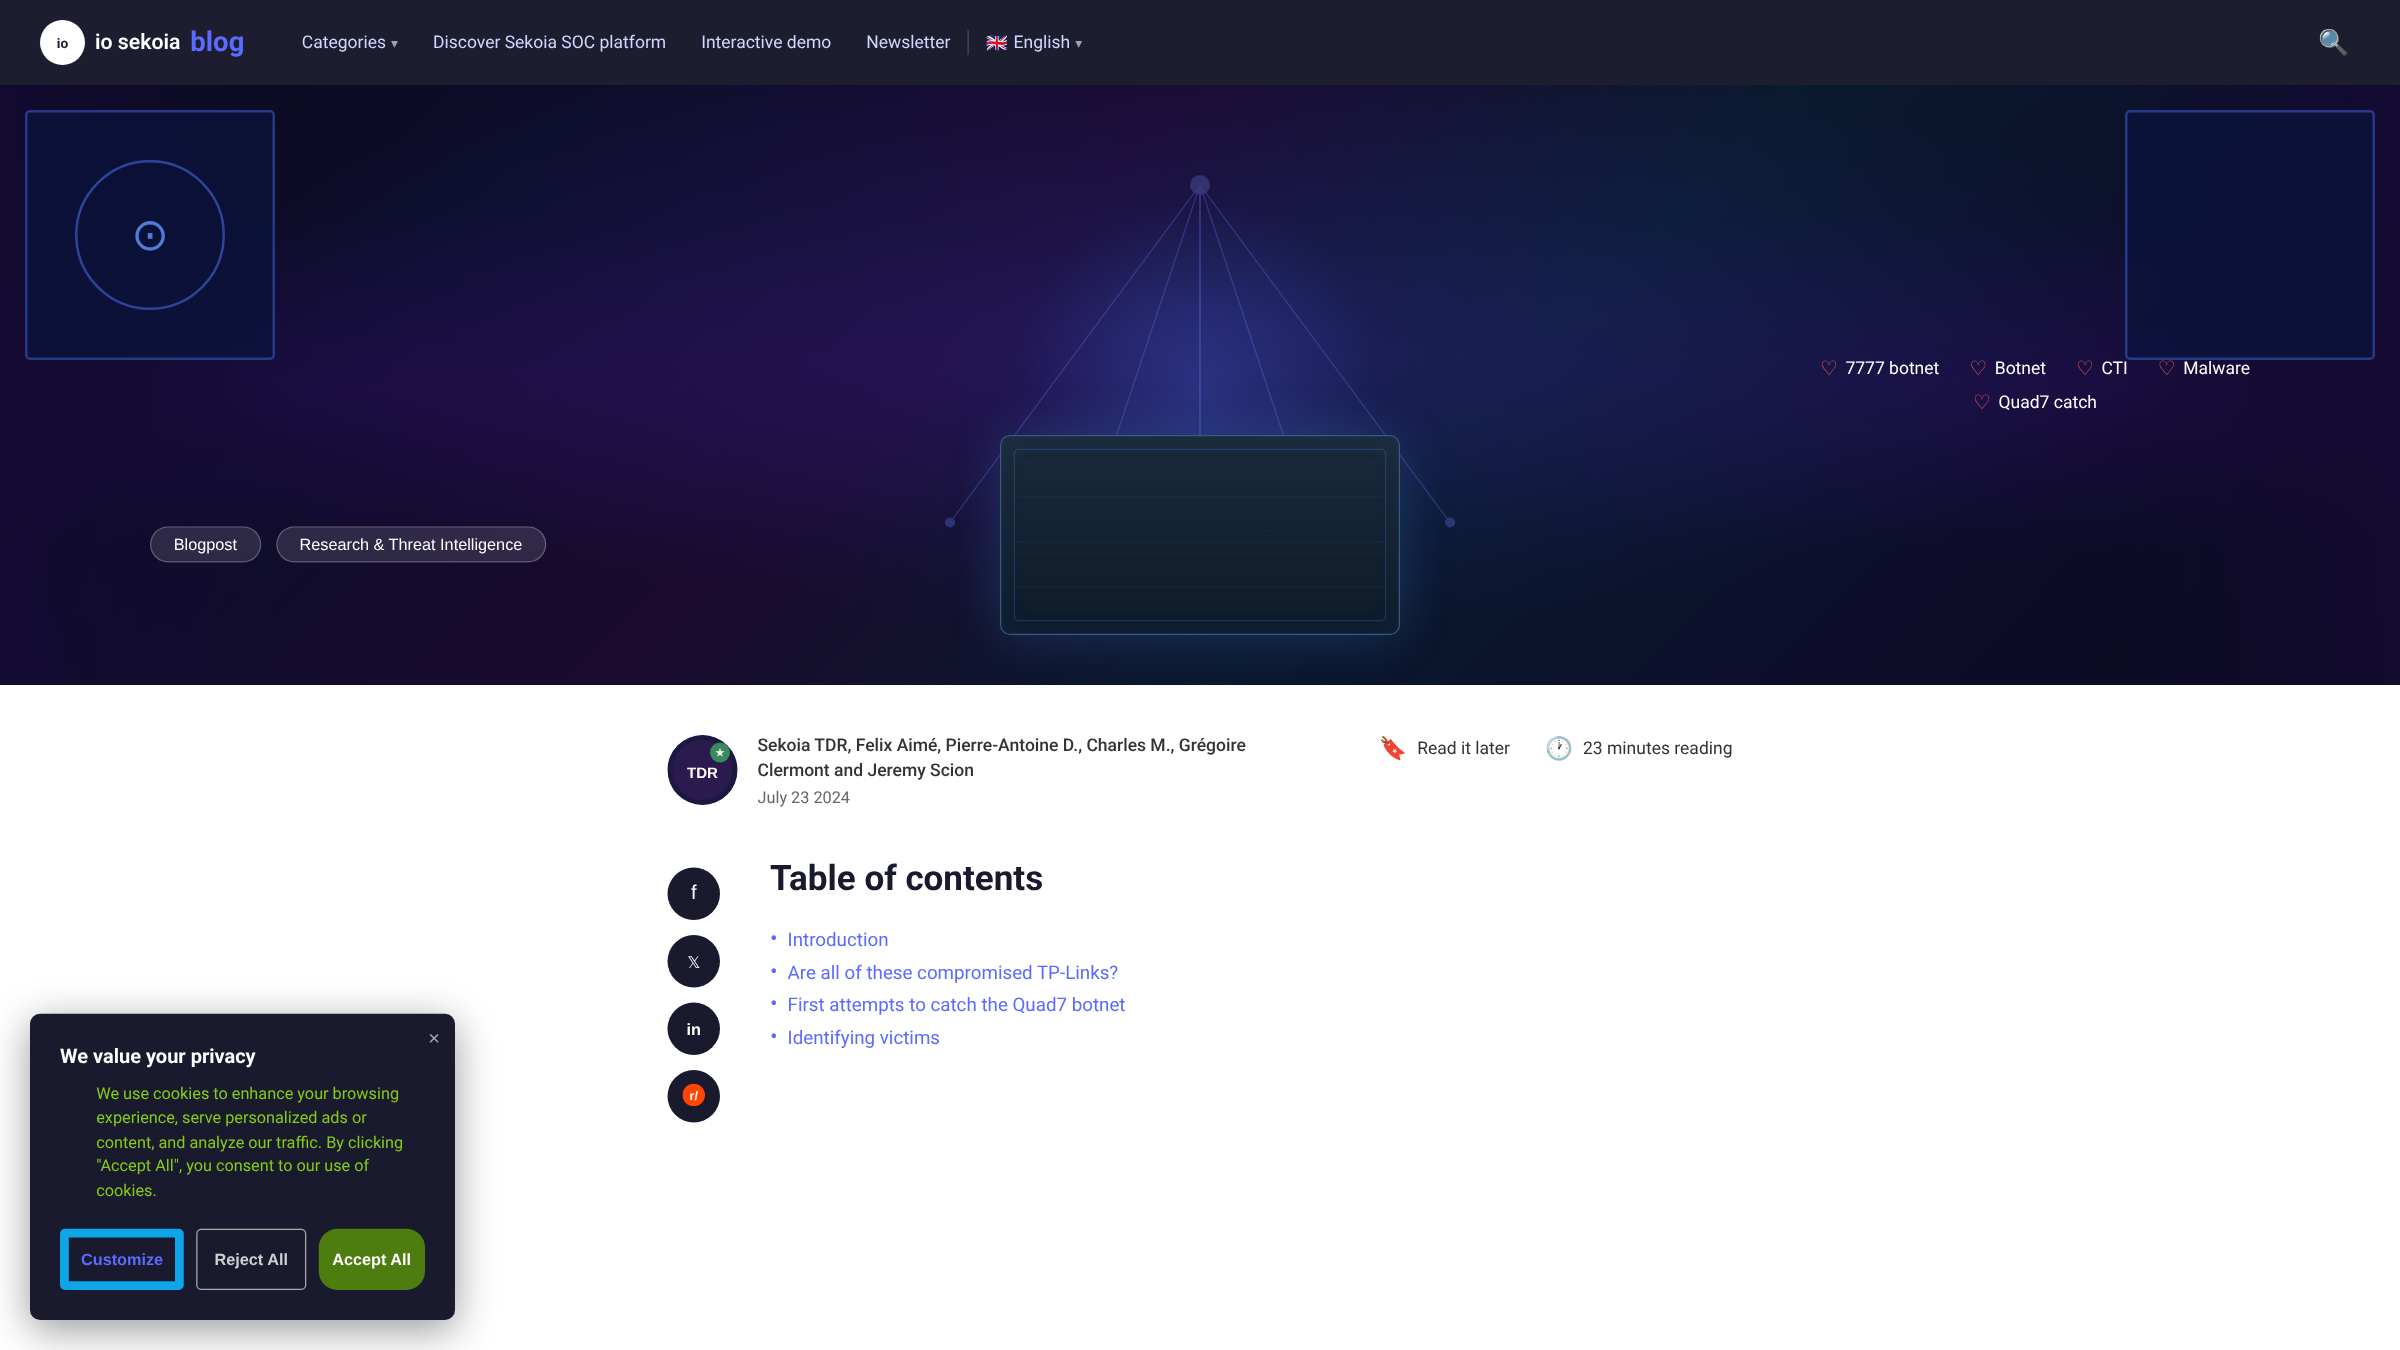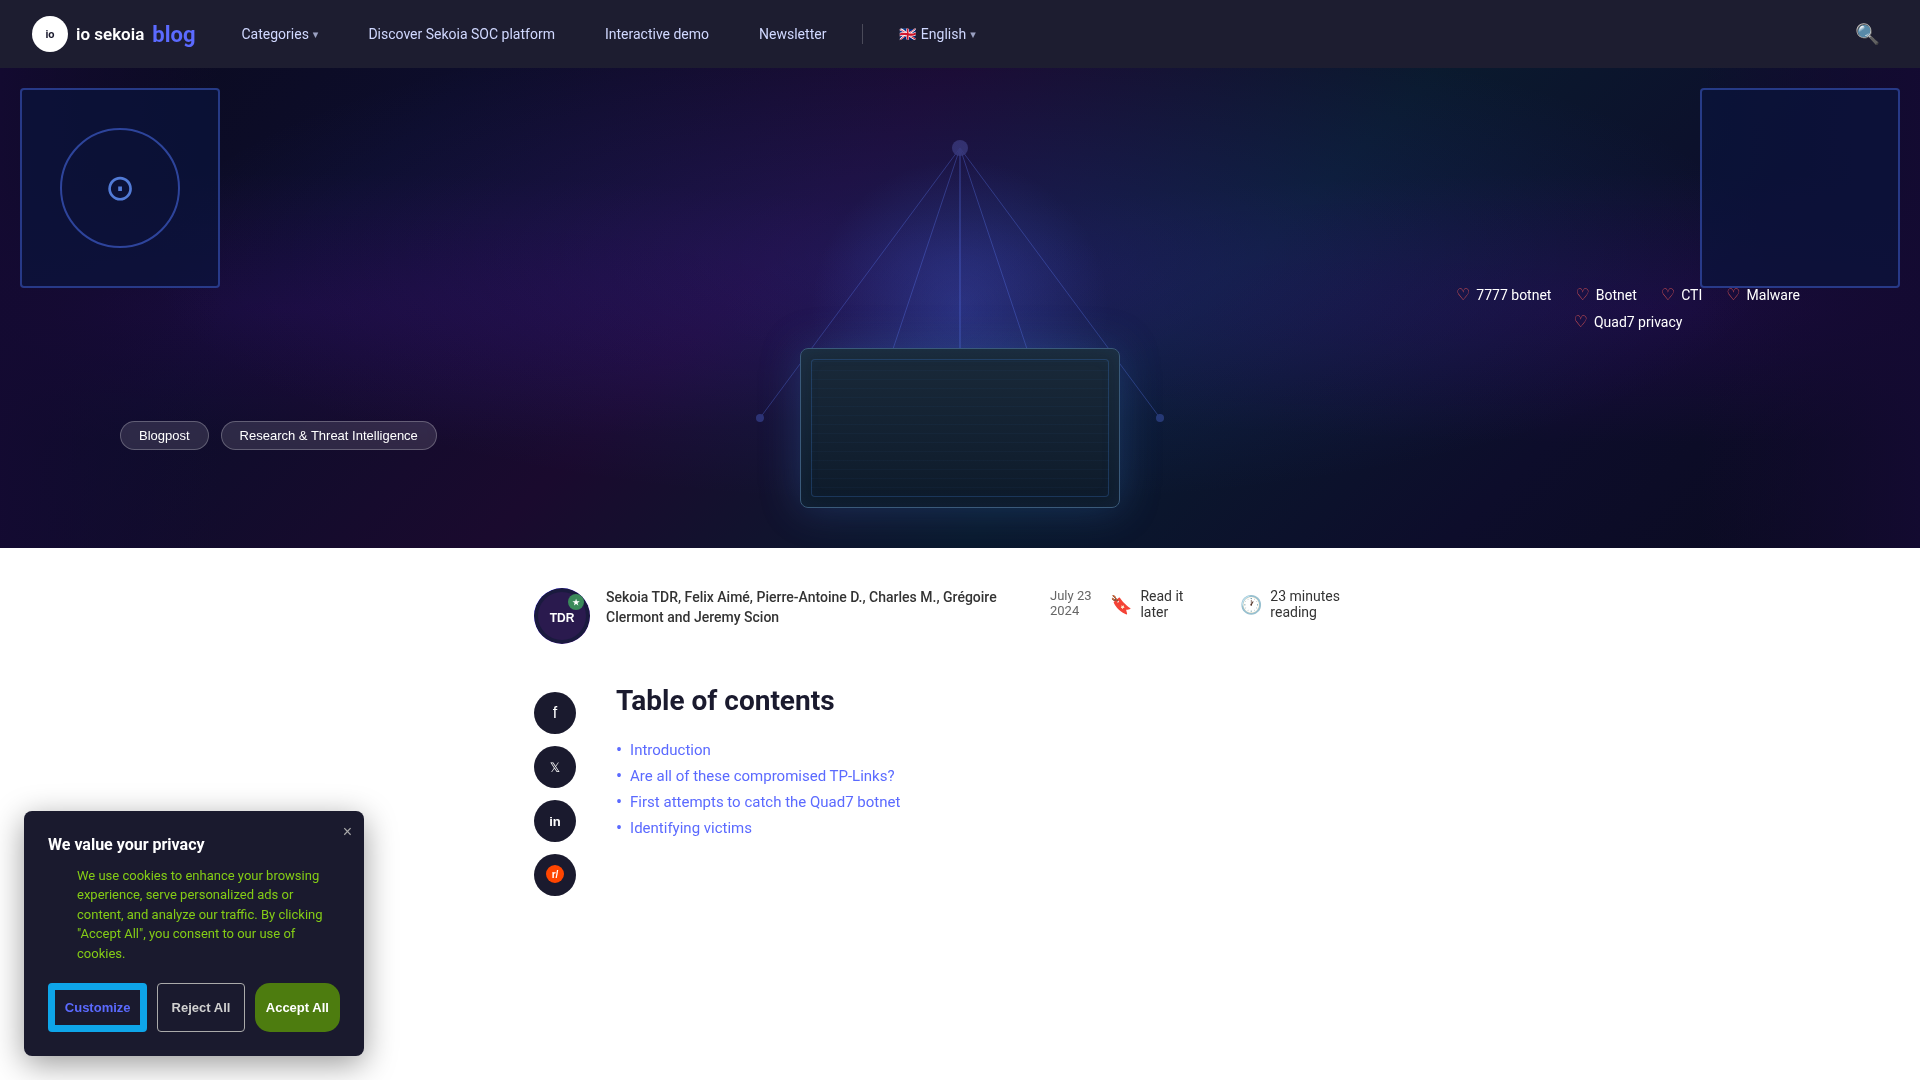"Categories" .nav-links { gap: 22px -> 0 }
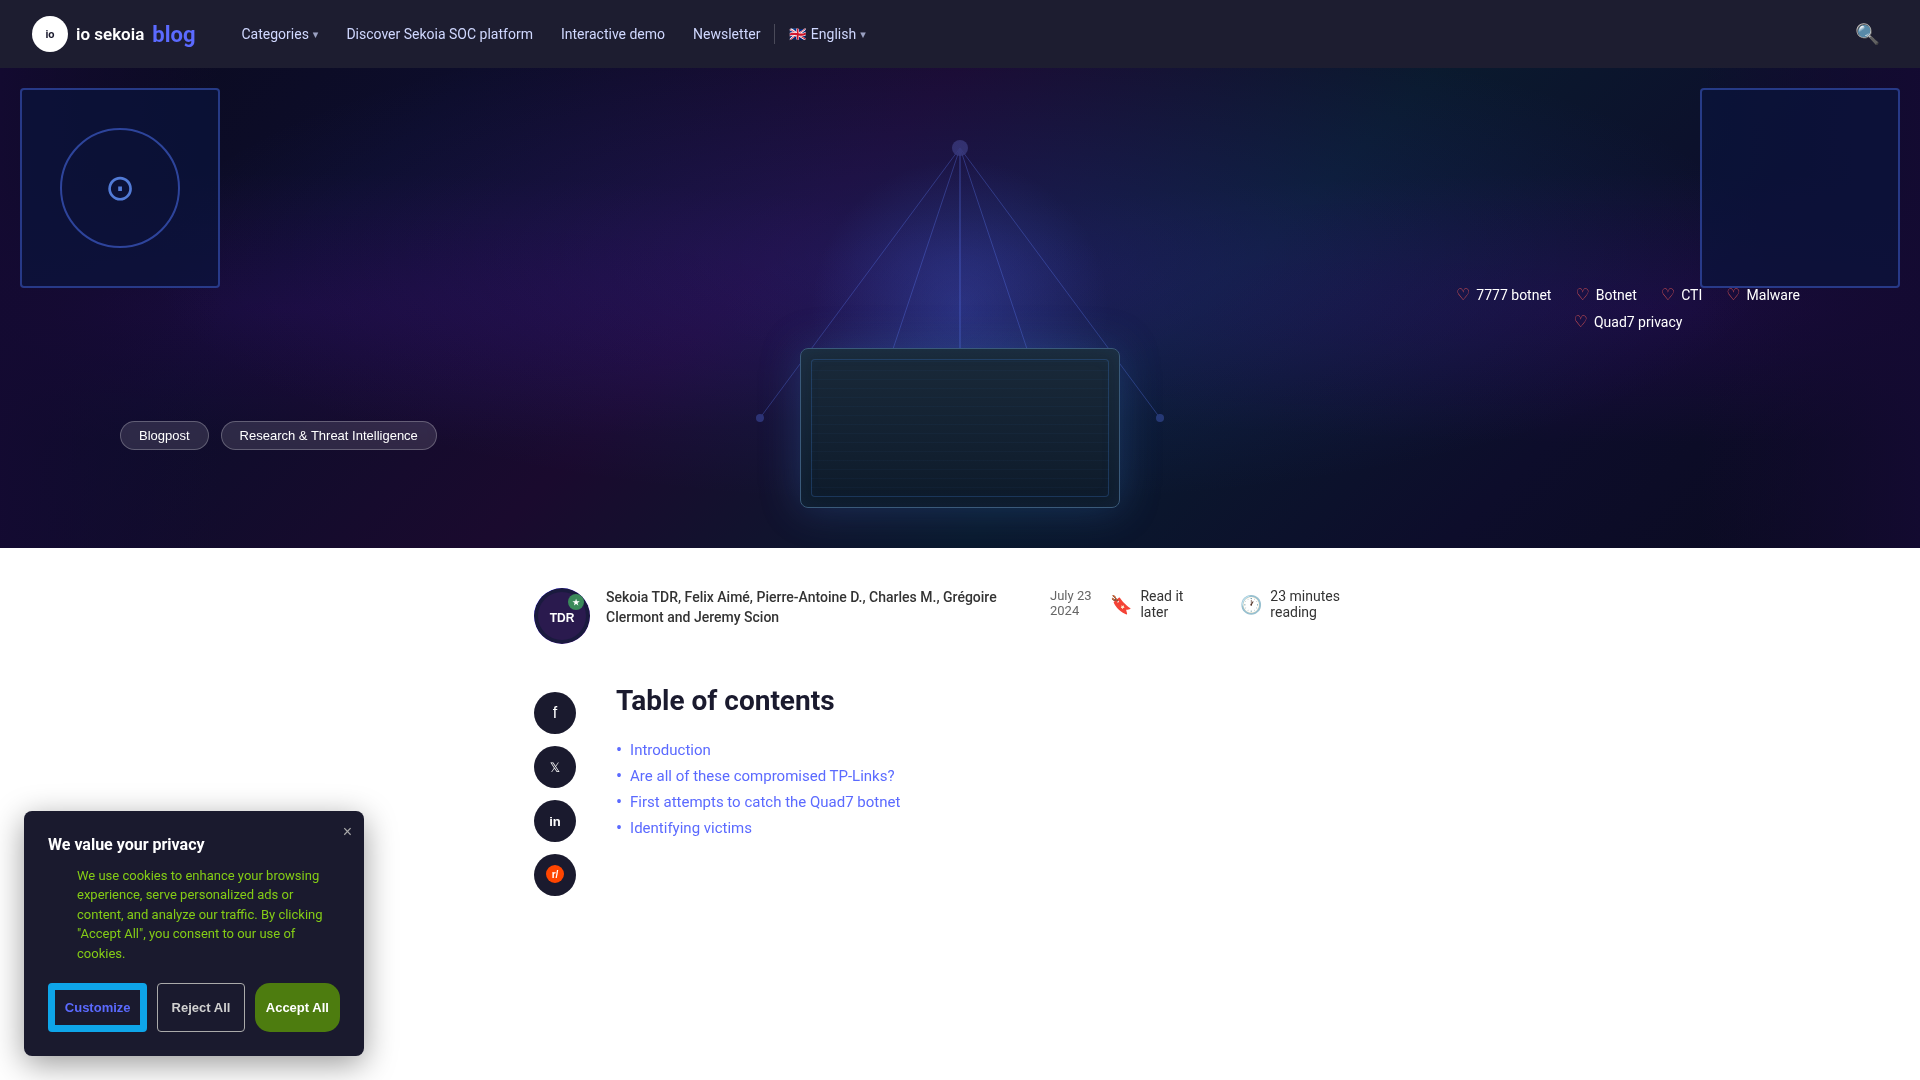"Quad7 privacy" span { text: privacy -> catch }
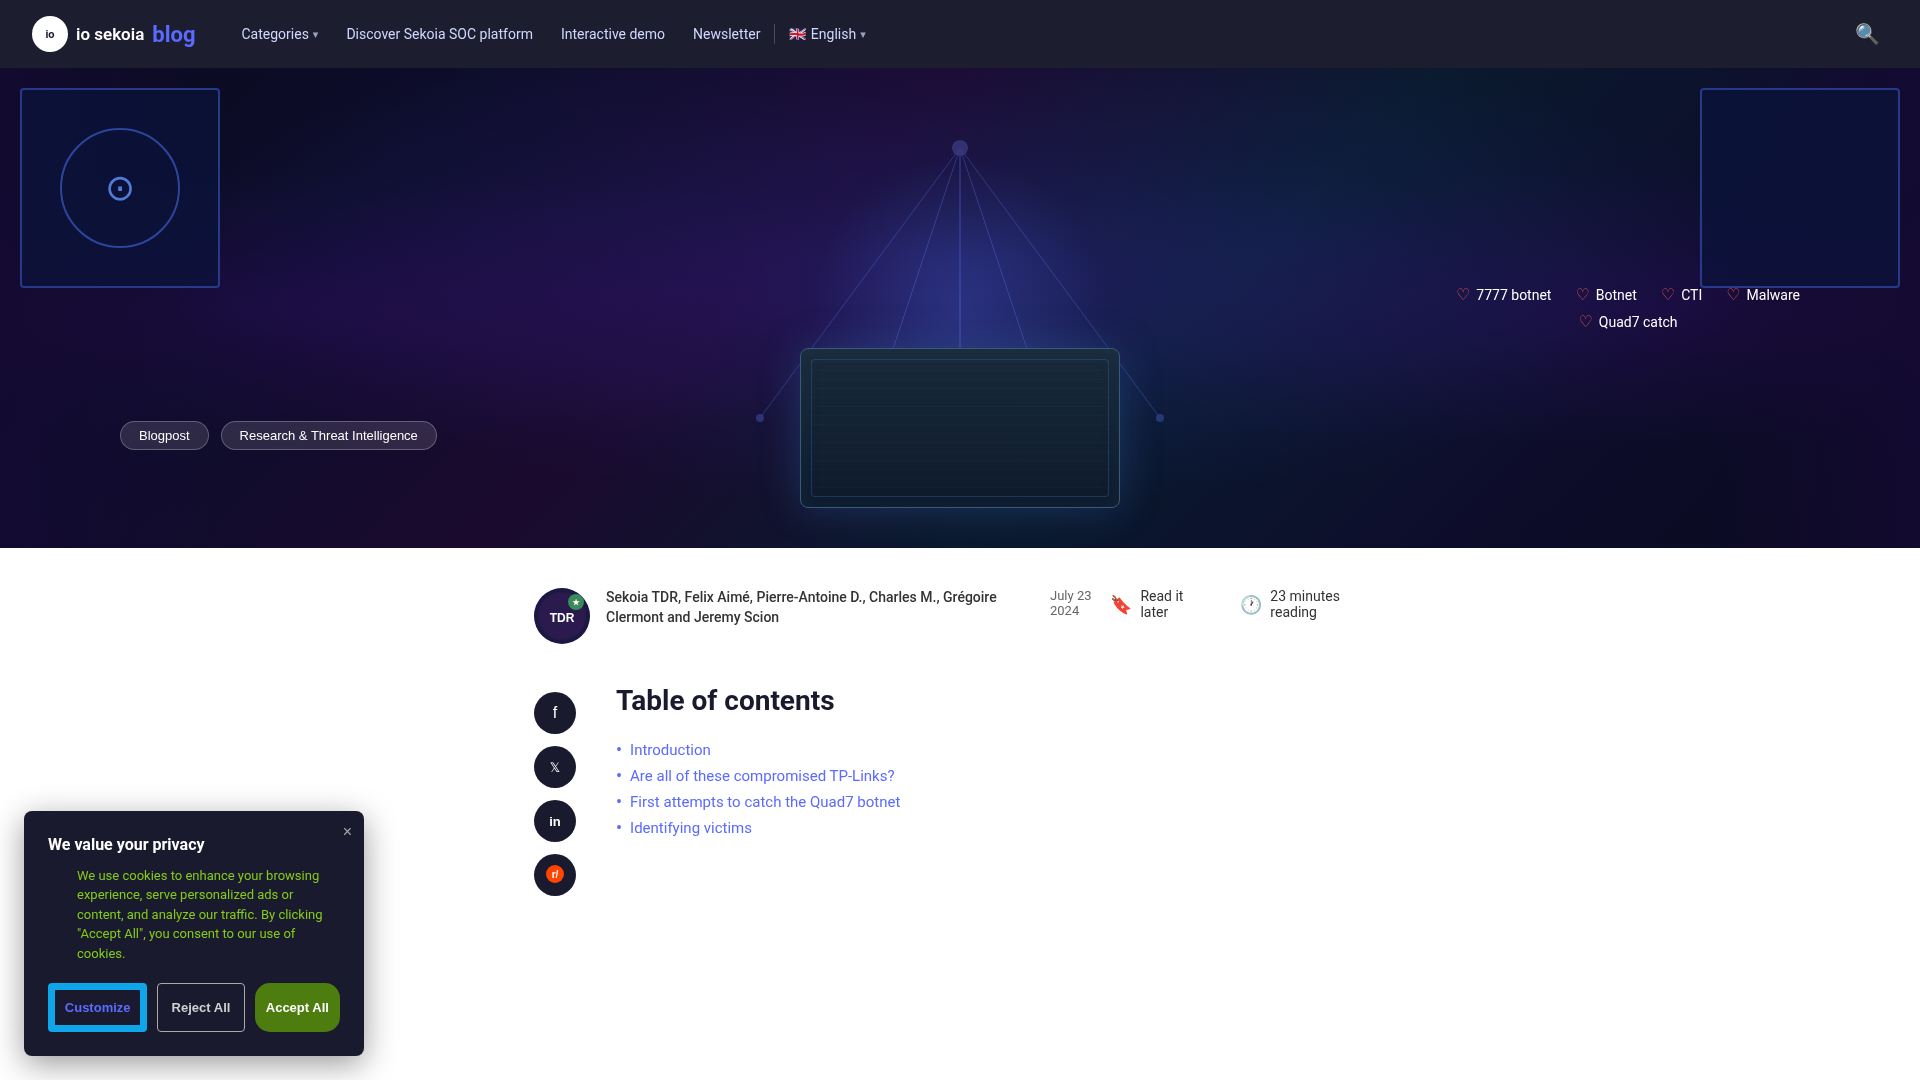"Sekoia TDR, Felix Aimé, Pierre-Antoine" .author-details { flex-direction: row -> column }
